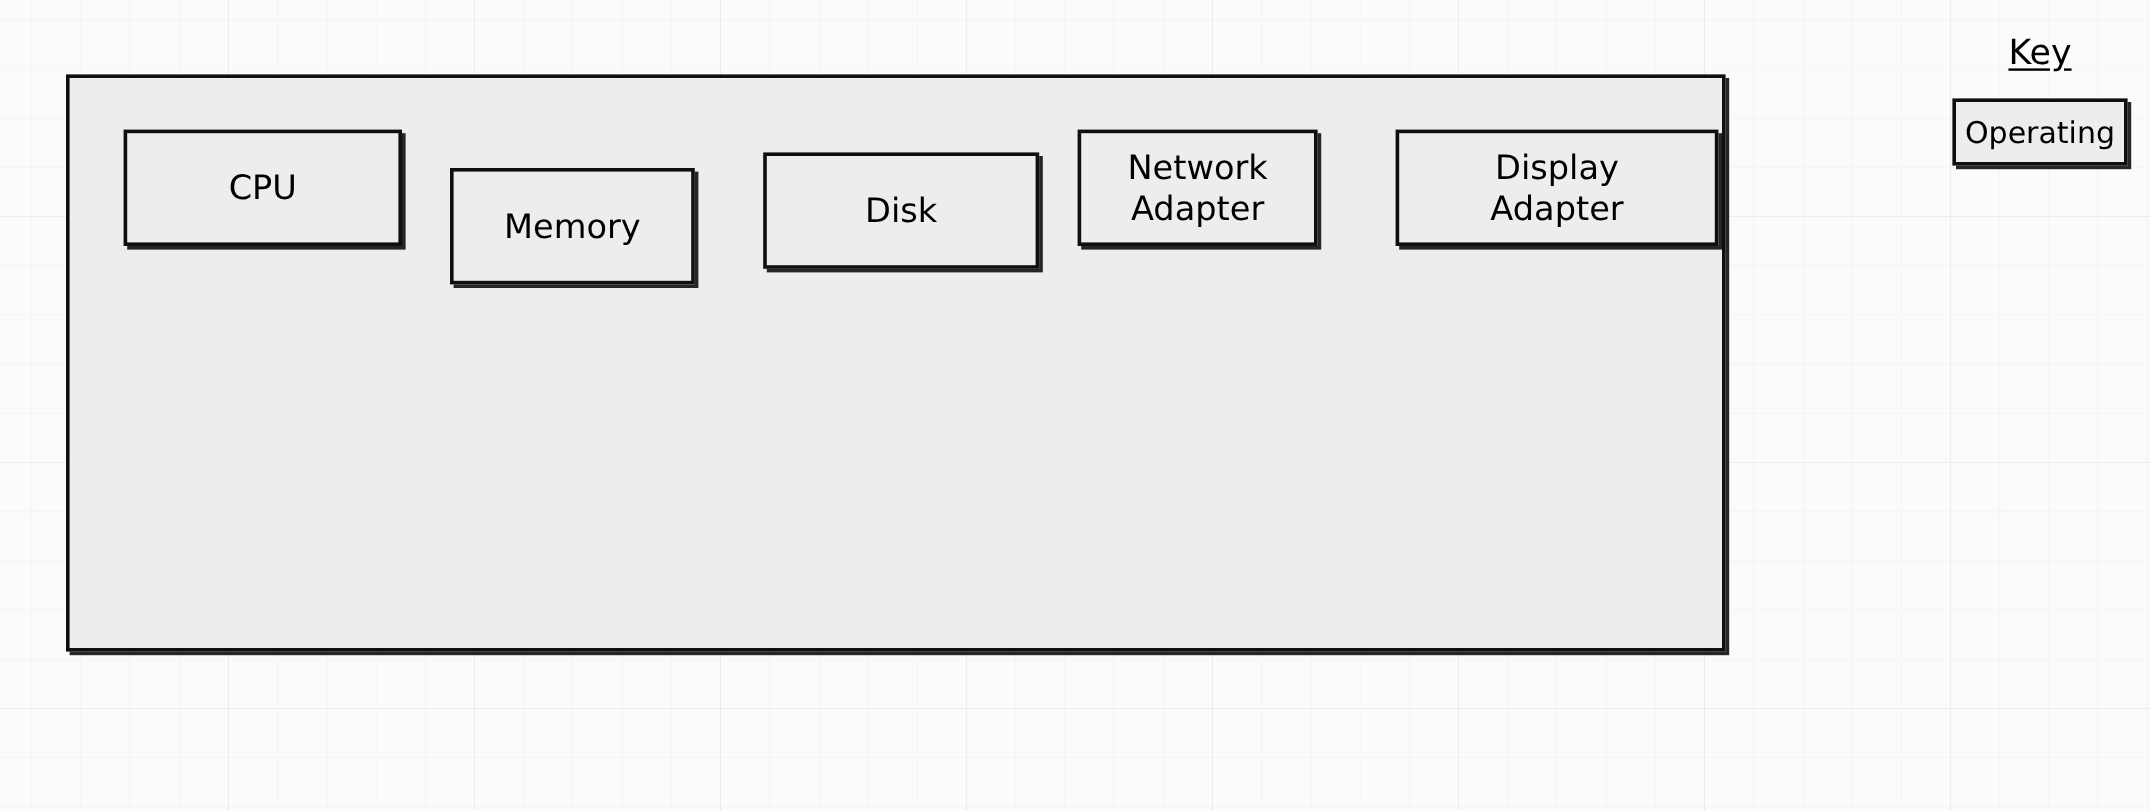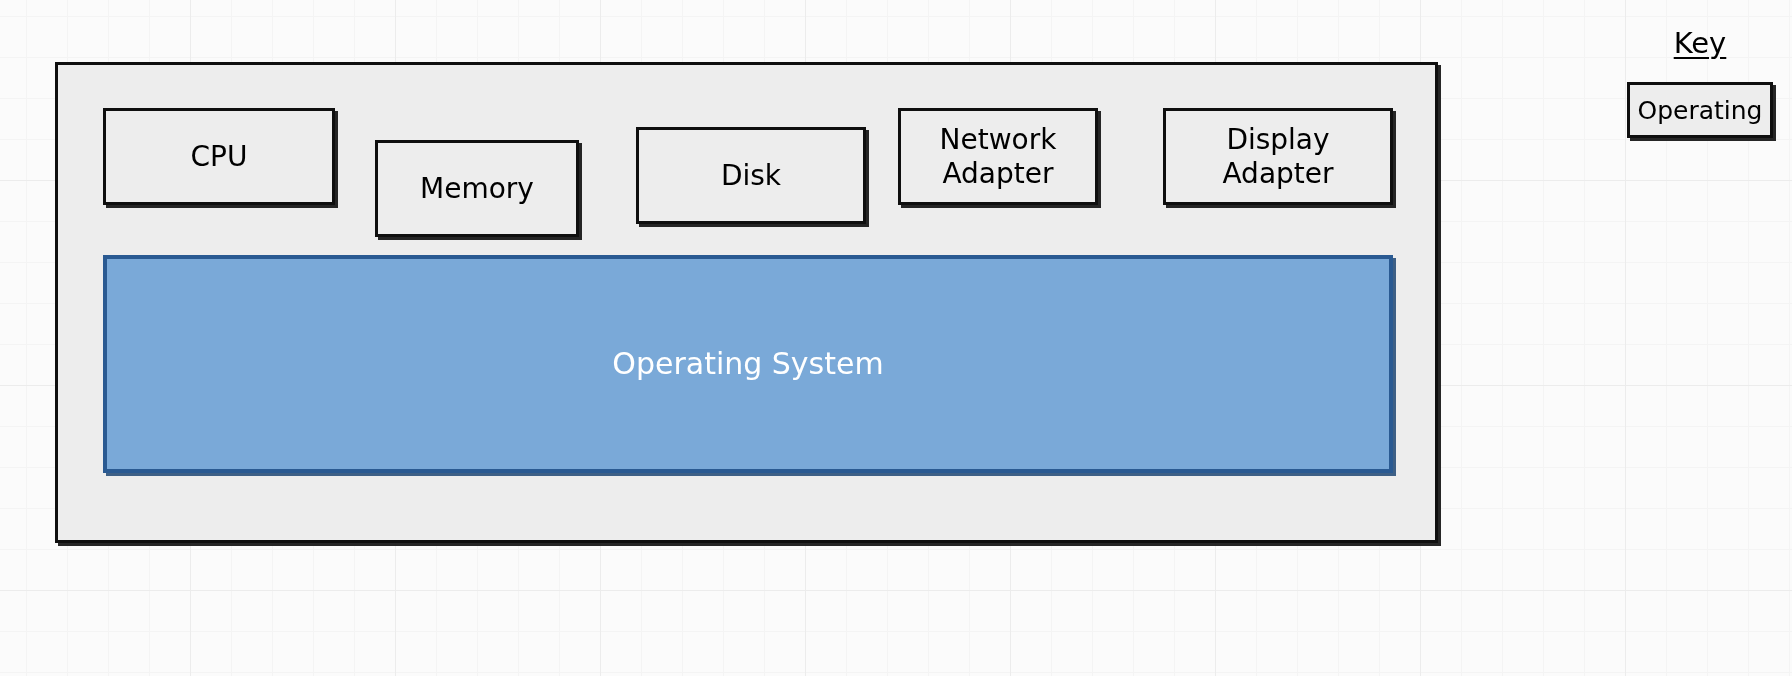"Display" #comp-display { width: 230px -> 269px }
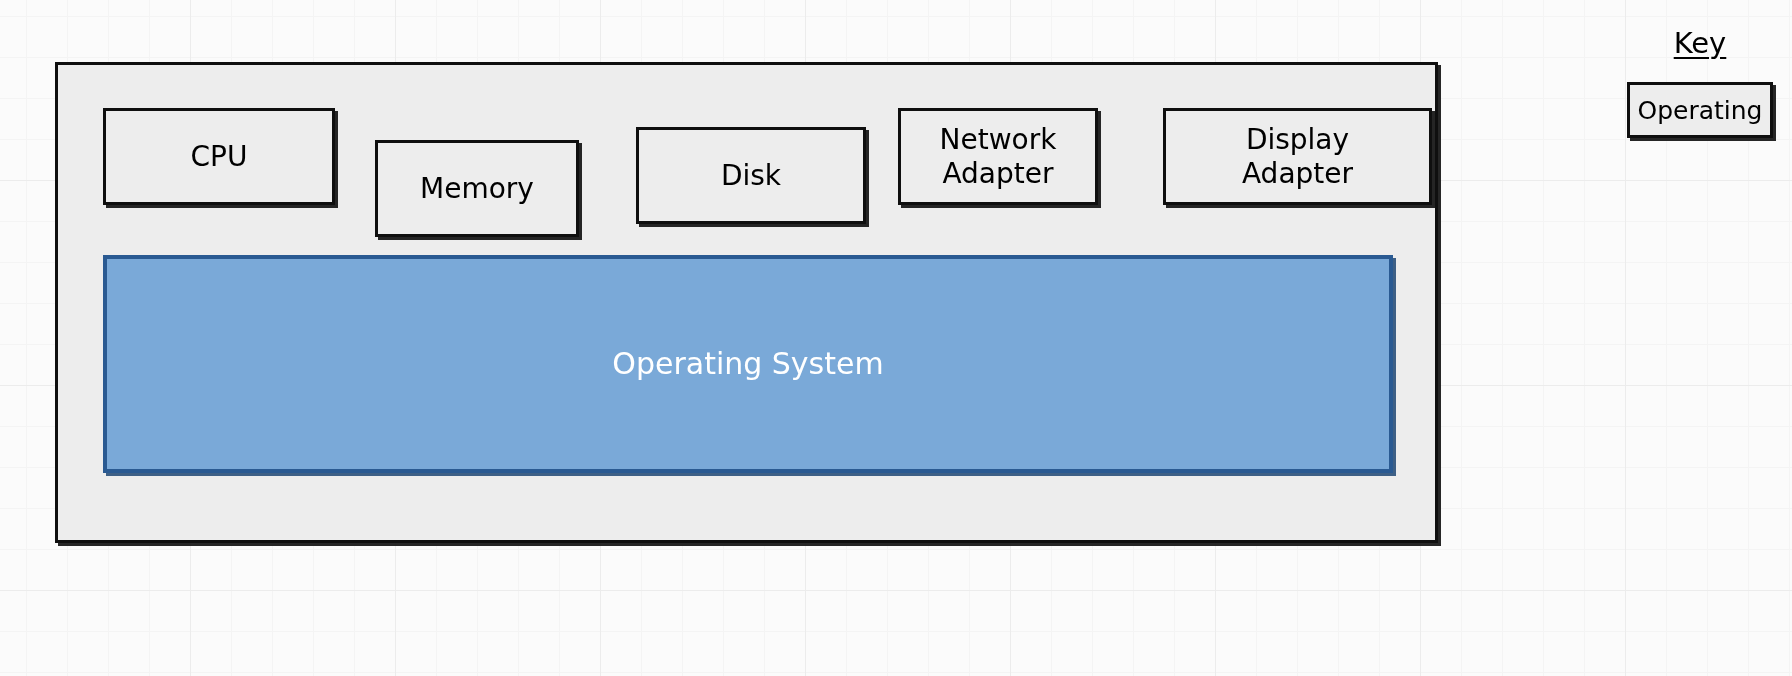"Operating System" div.box { html: <div> <span>Operating System</span> </div> -> none }
